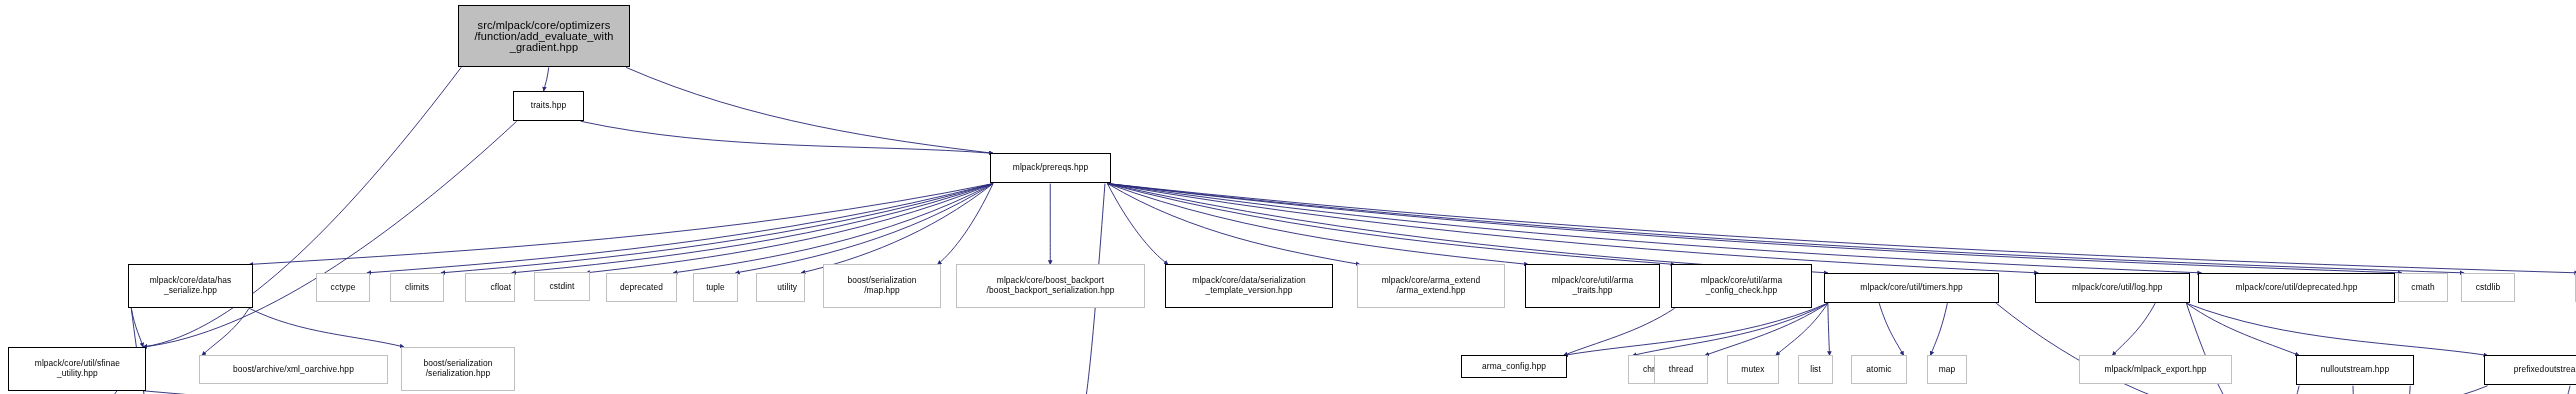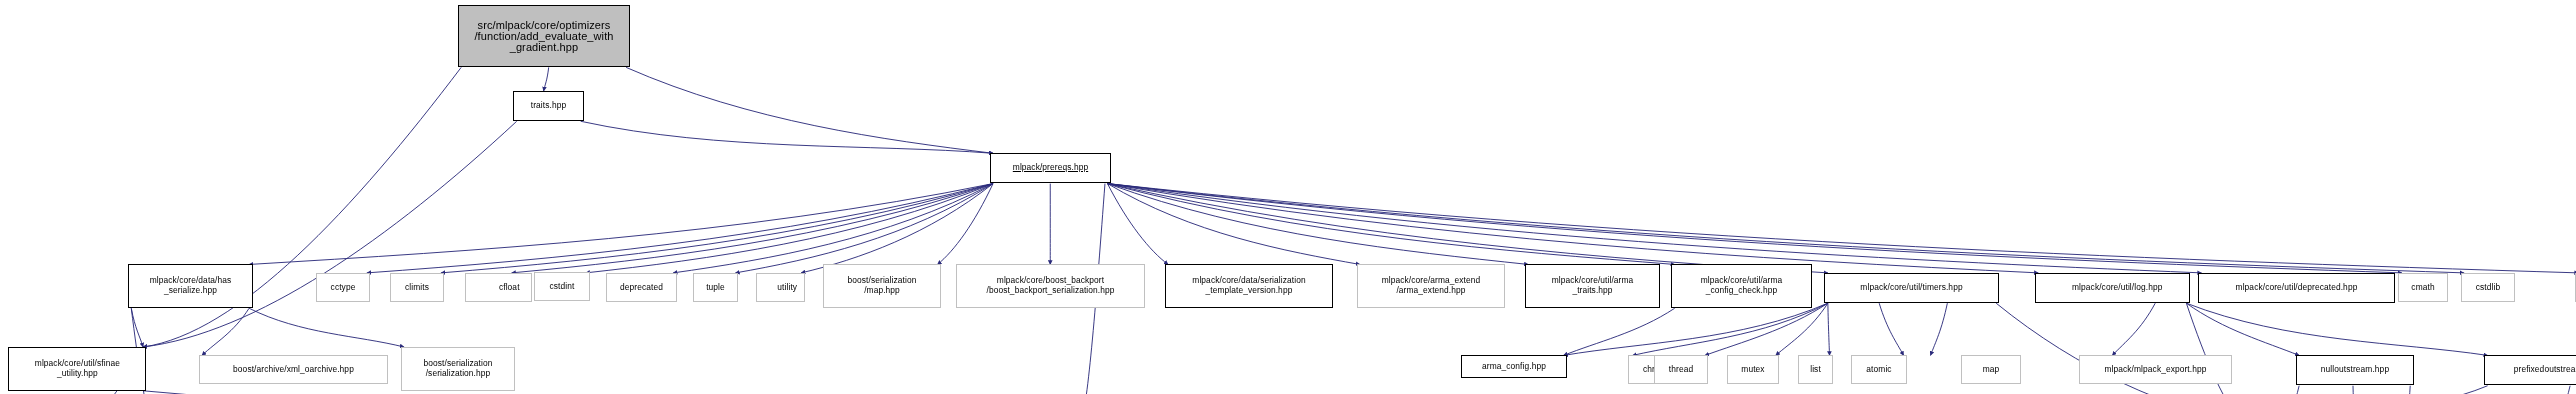"mlpack/prereqs.hpp" div.node { text-decoration: underline -> none }
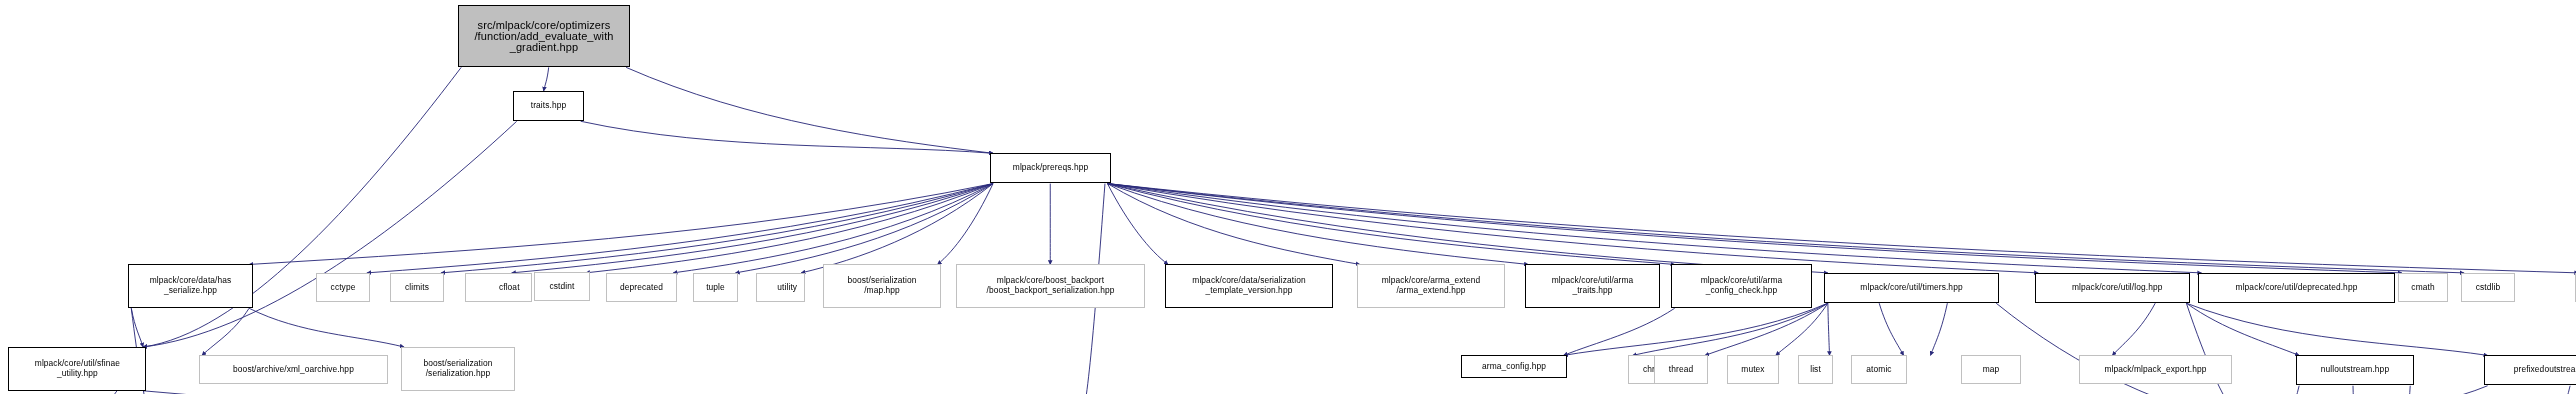"cfloat" div.node { width: 67px -> 50px }
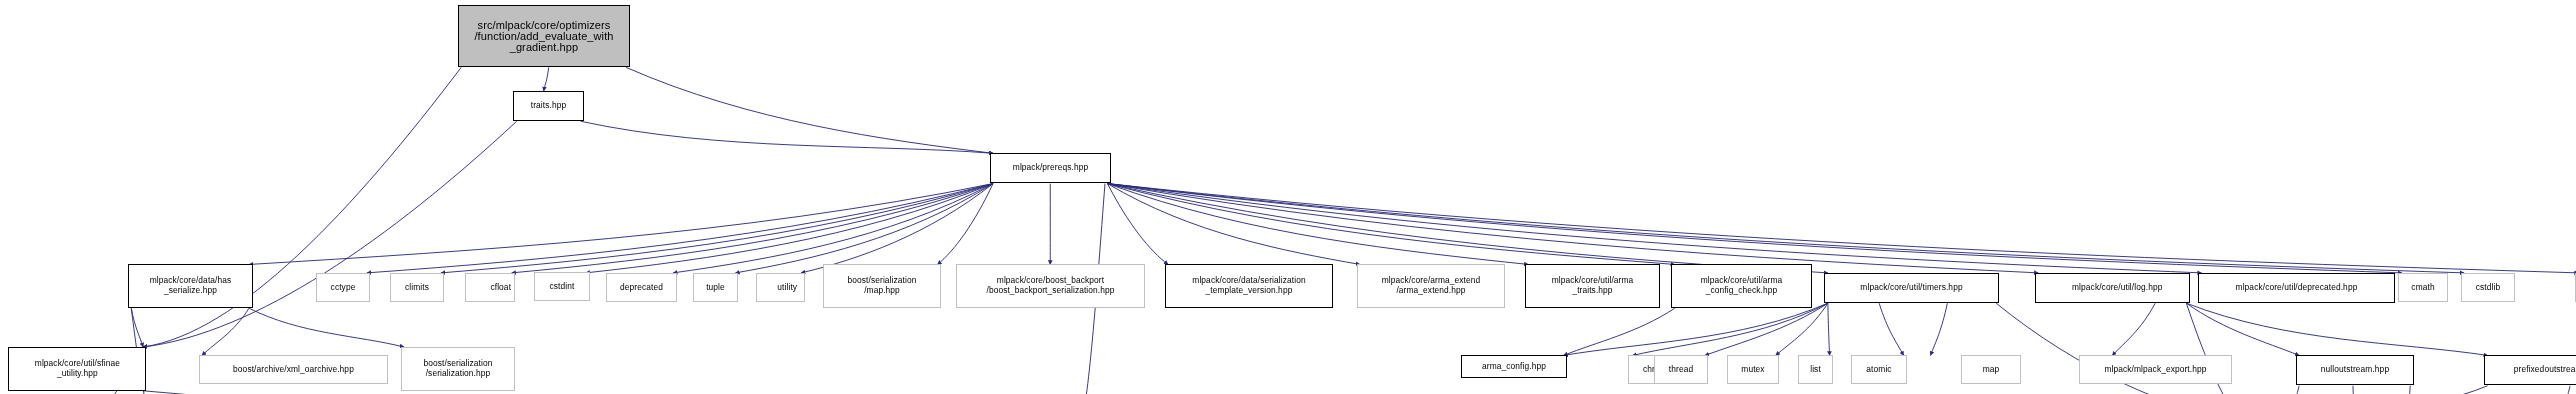"map" div.node { margin-left: 34px -> none; width: 60px -> 40px }
